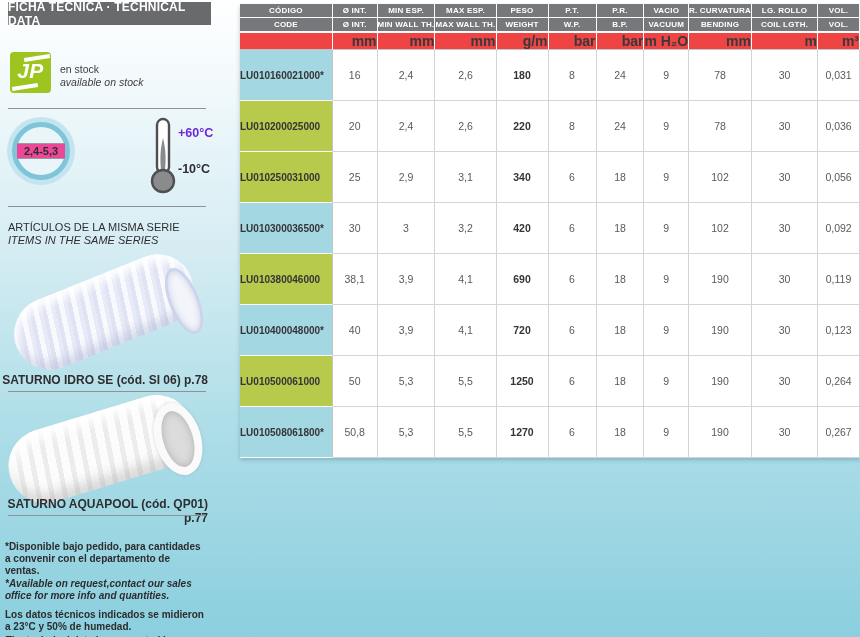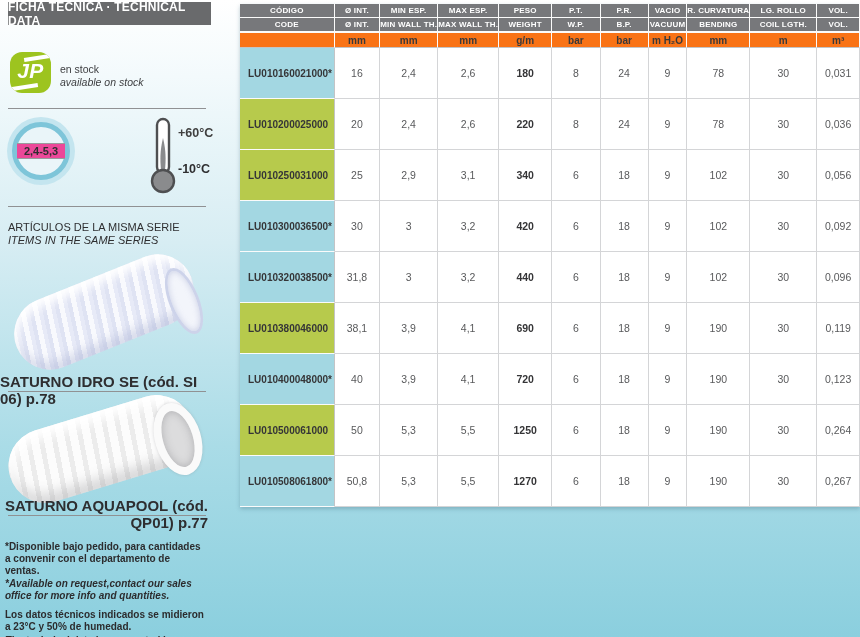"mm" .h-unit { background: #f97316 -> #ef4444; font-size: 10px -> 14px; text-align: center -> right }
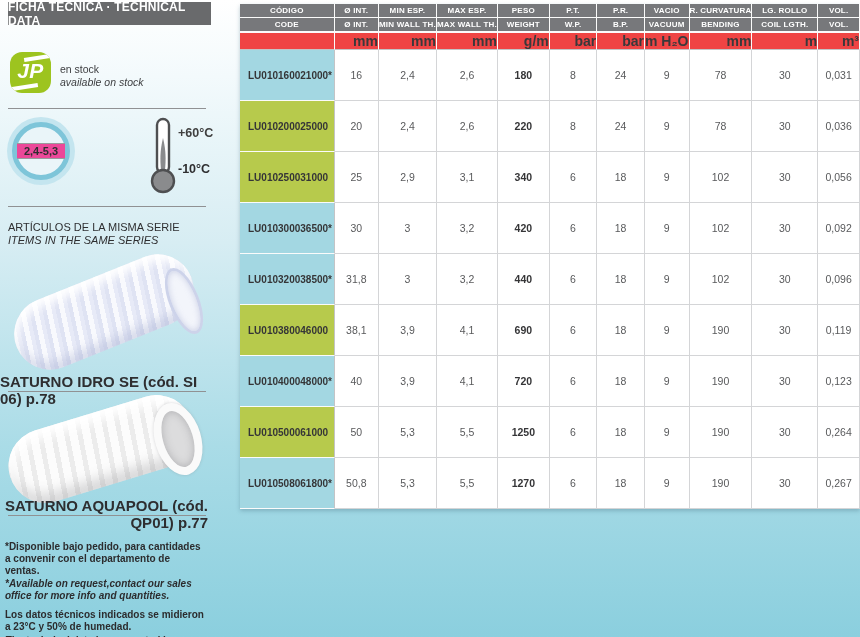"JP" .jp-logo { border-radius: 12px -> 4px }
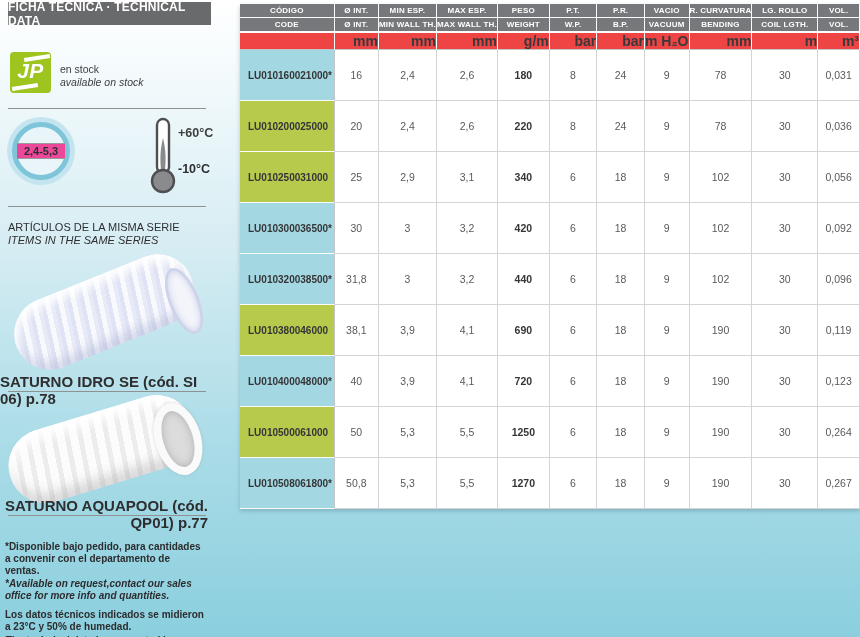"LU010160021000*" .data-table td.code { padding-left: 8px -> none }
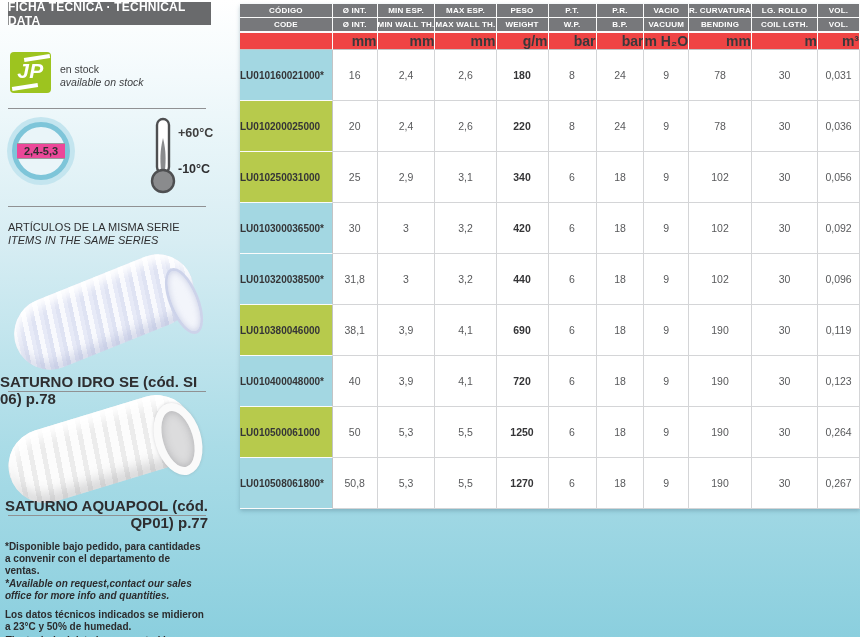"+60°C" .temp-max { color: #404040 -> #6d28d9 }
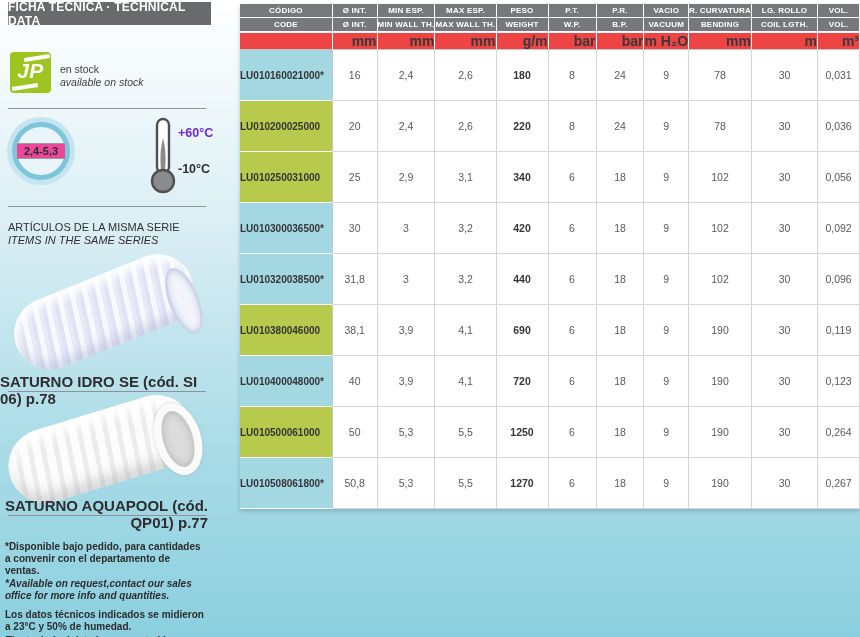"LU010320038500*" tr { html: <tr> <td>LU010320038500*</td> <td>31,8</td> <td>3</td> <td>3,2</td> <td>440</td> <td>6</td> <td>18</td> <td>9</td> <td>102</td> <td>30</td> <td>0,096</td> </tr> -> none }
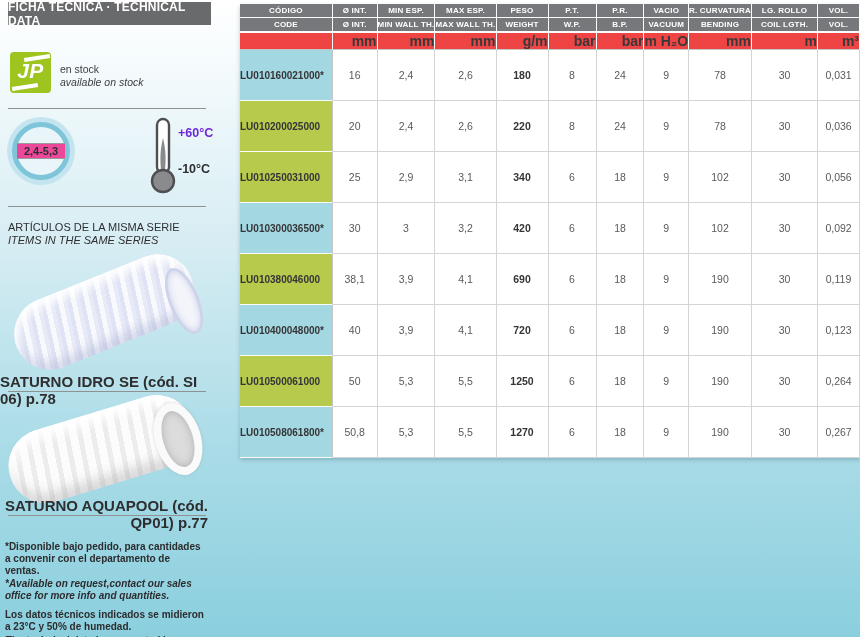"SATURNO IDRO SE (cód. SI" .hose-caption { font-size: 15px -> 12px }
